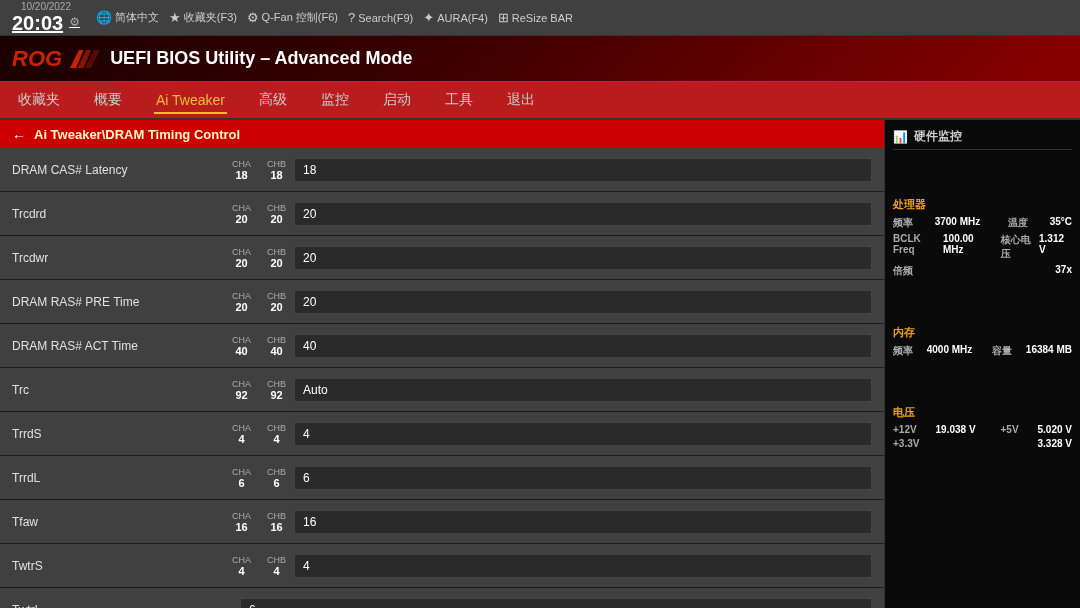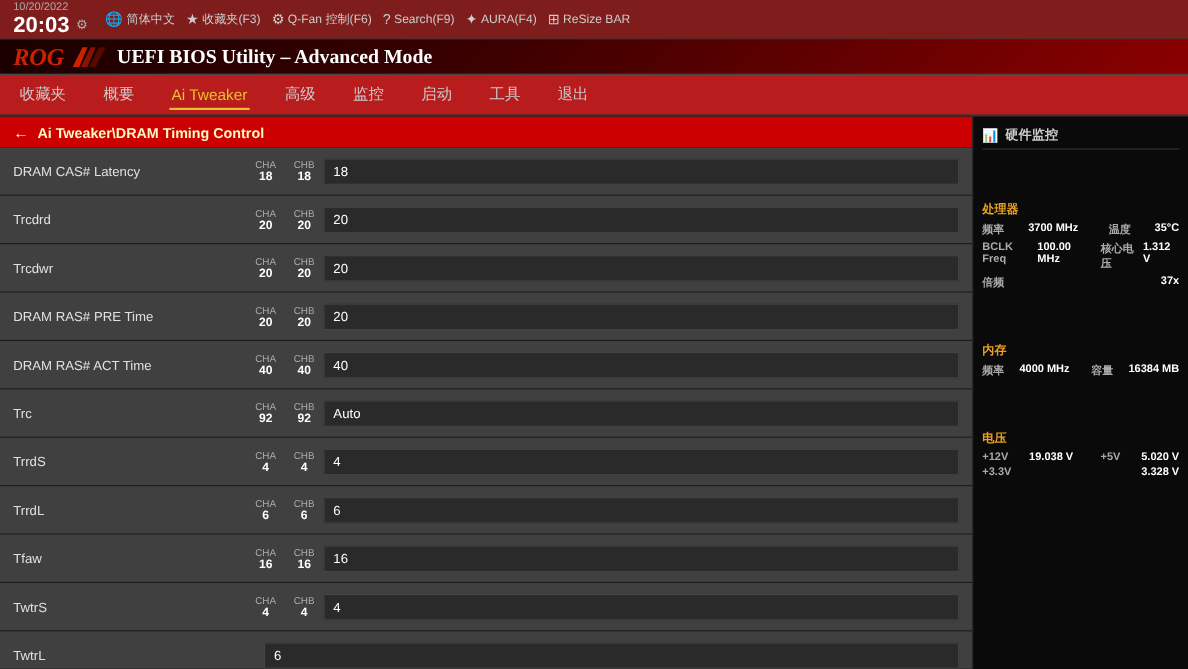"10/20/2022" .top-bar { background: #7f1d1d -> #404040; text-align: none -> center }
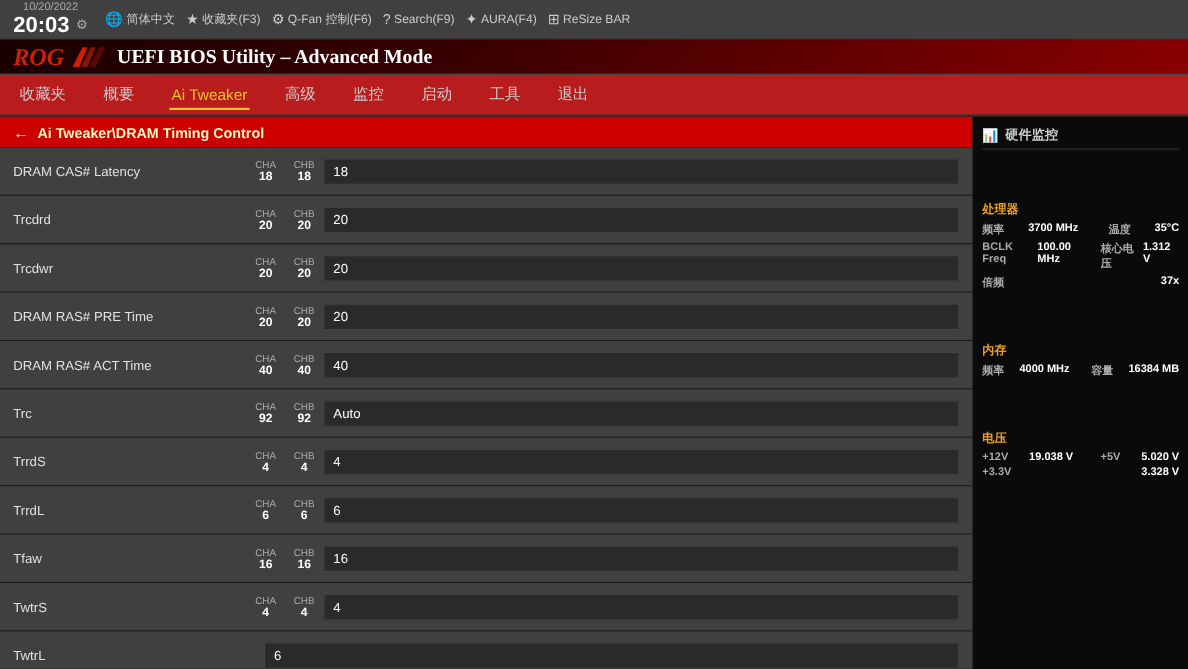"20:03" div { text-decoration: none -> underline }
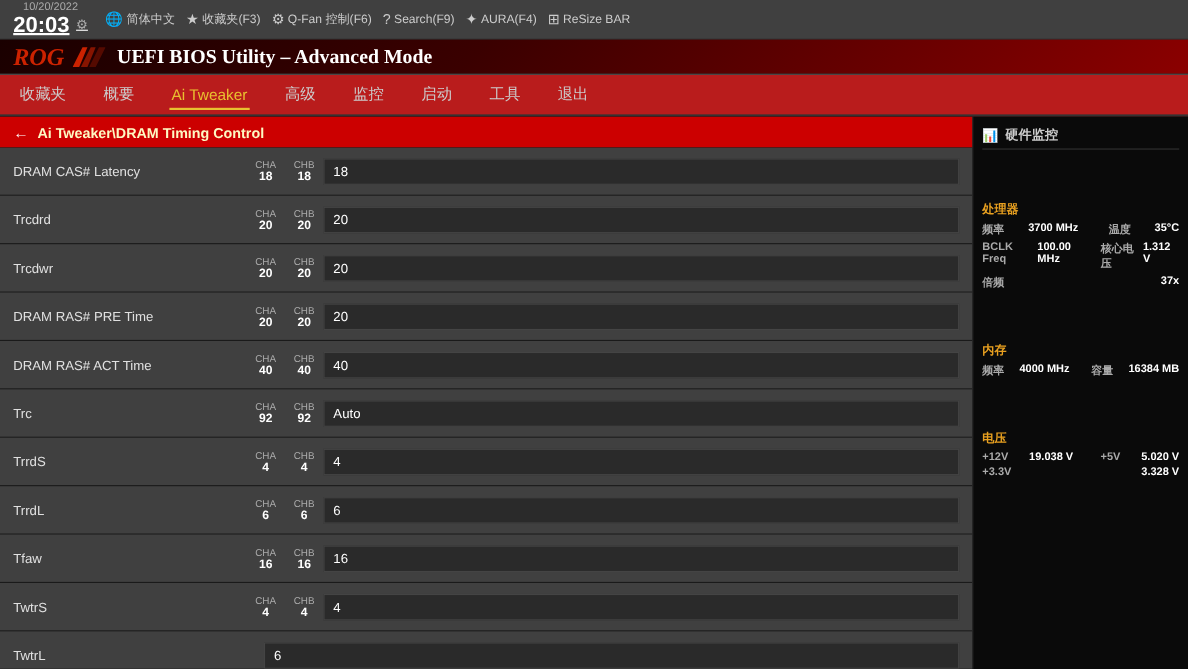"ROG" div.header { font-family: Liberation Serif, serif -> none; height: 32px -> 46px }
